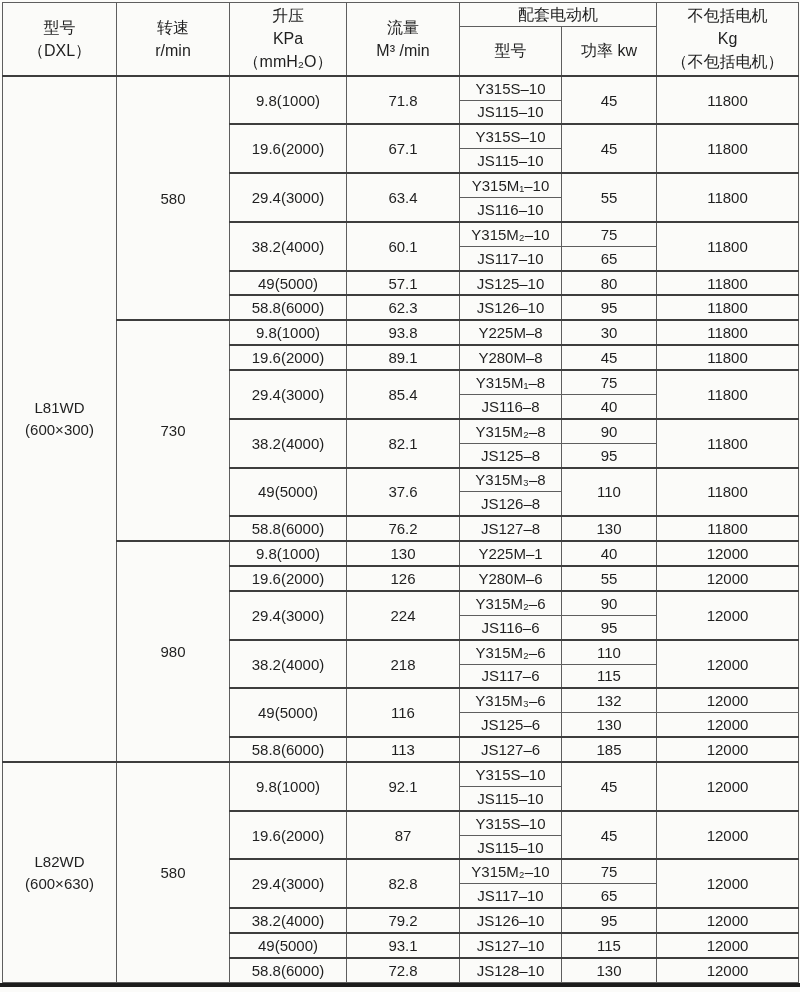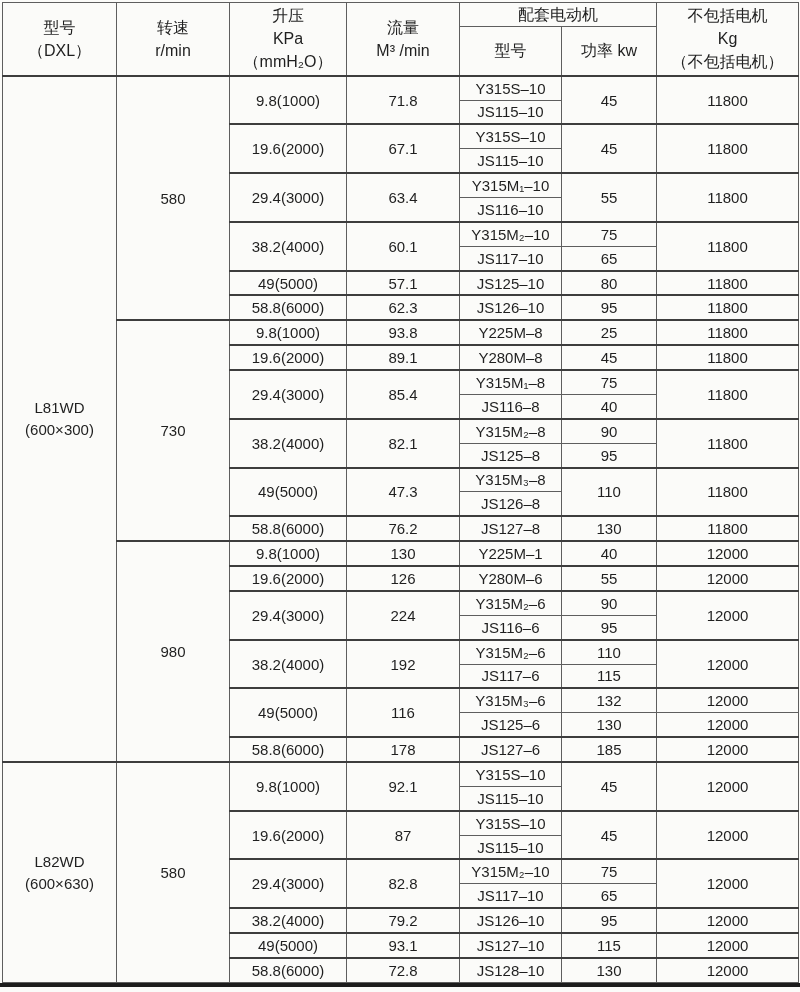"25" td { text: 25 -> 30 }
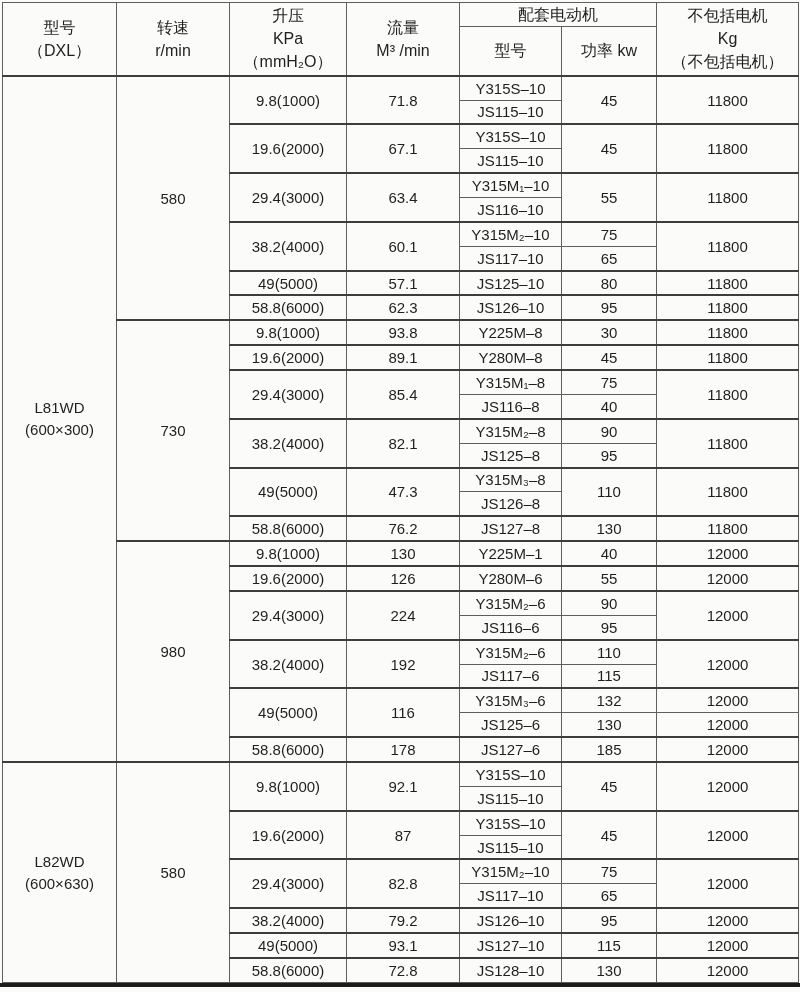"47.3" td { text: 47.3 -> 37.6 }
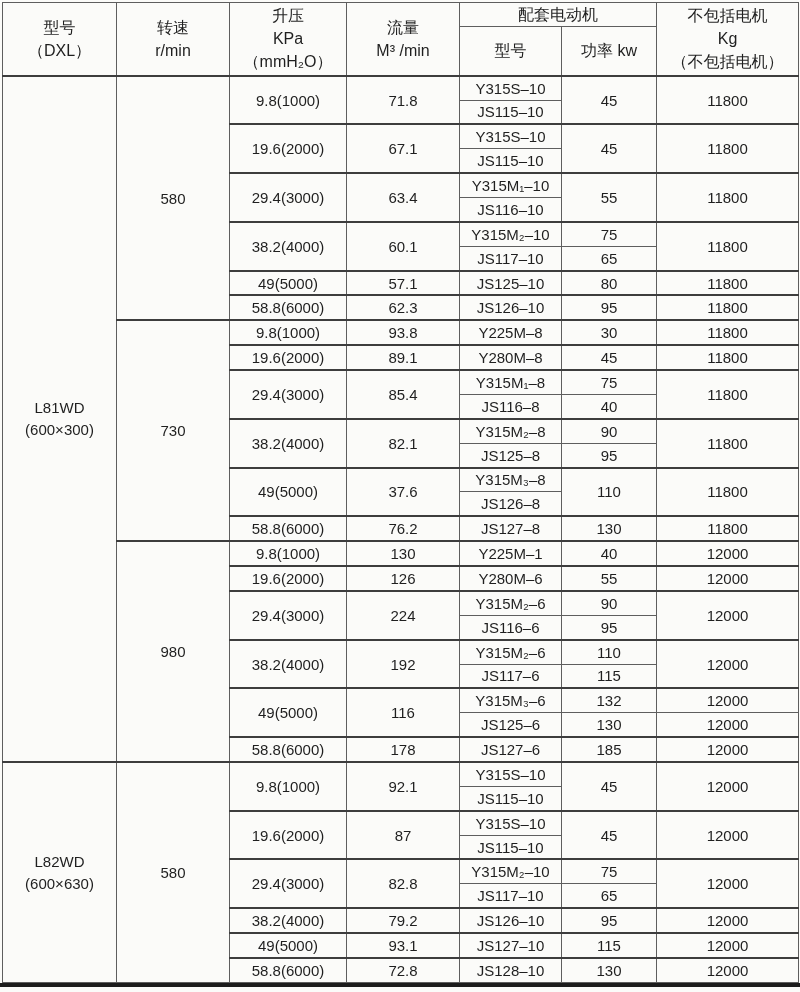"192" td { text: 192 -> 218 }
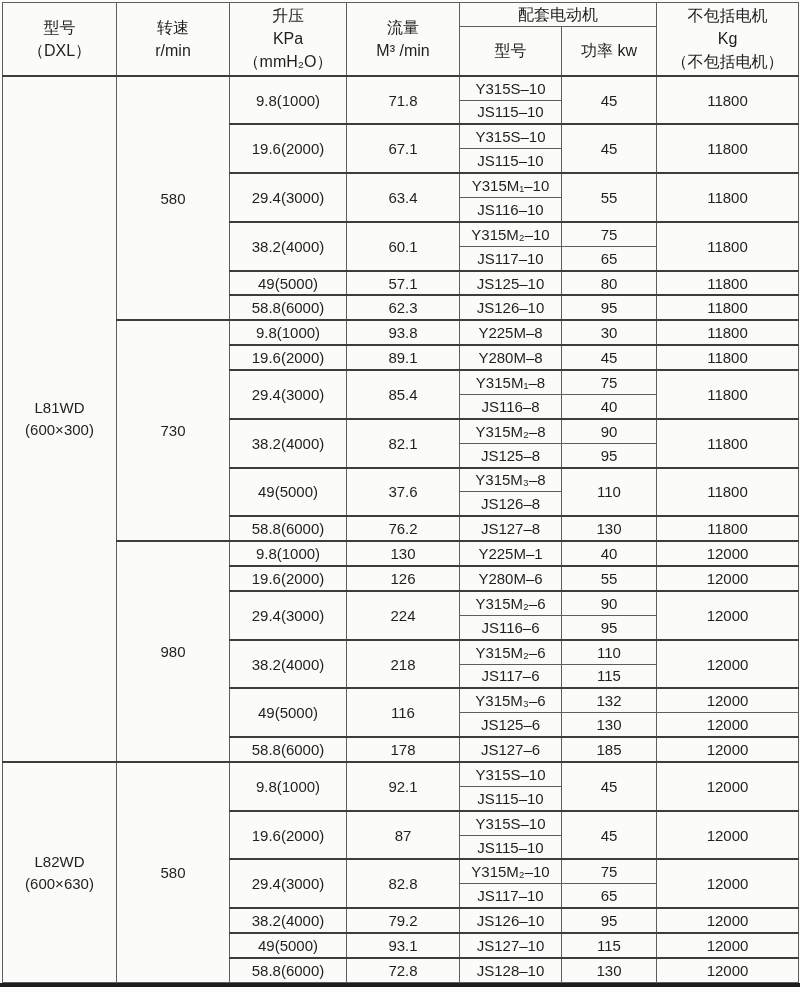"178" td { text: 178 -> 113 }
